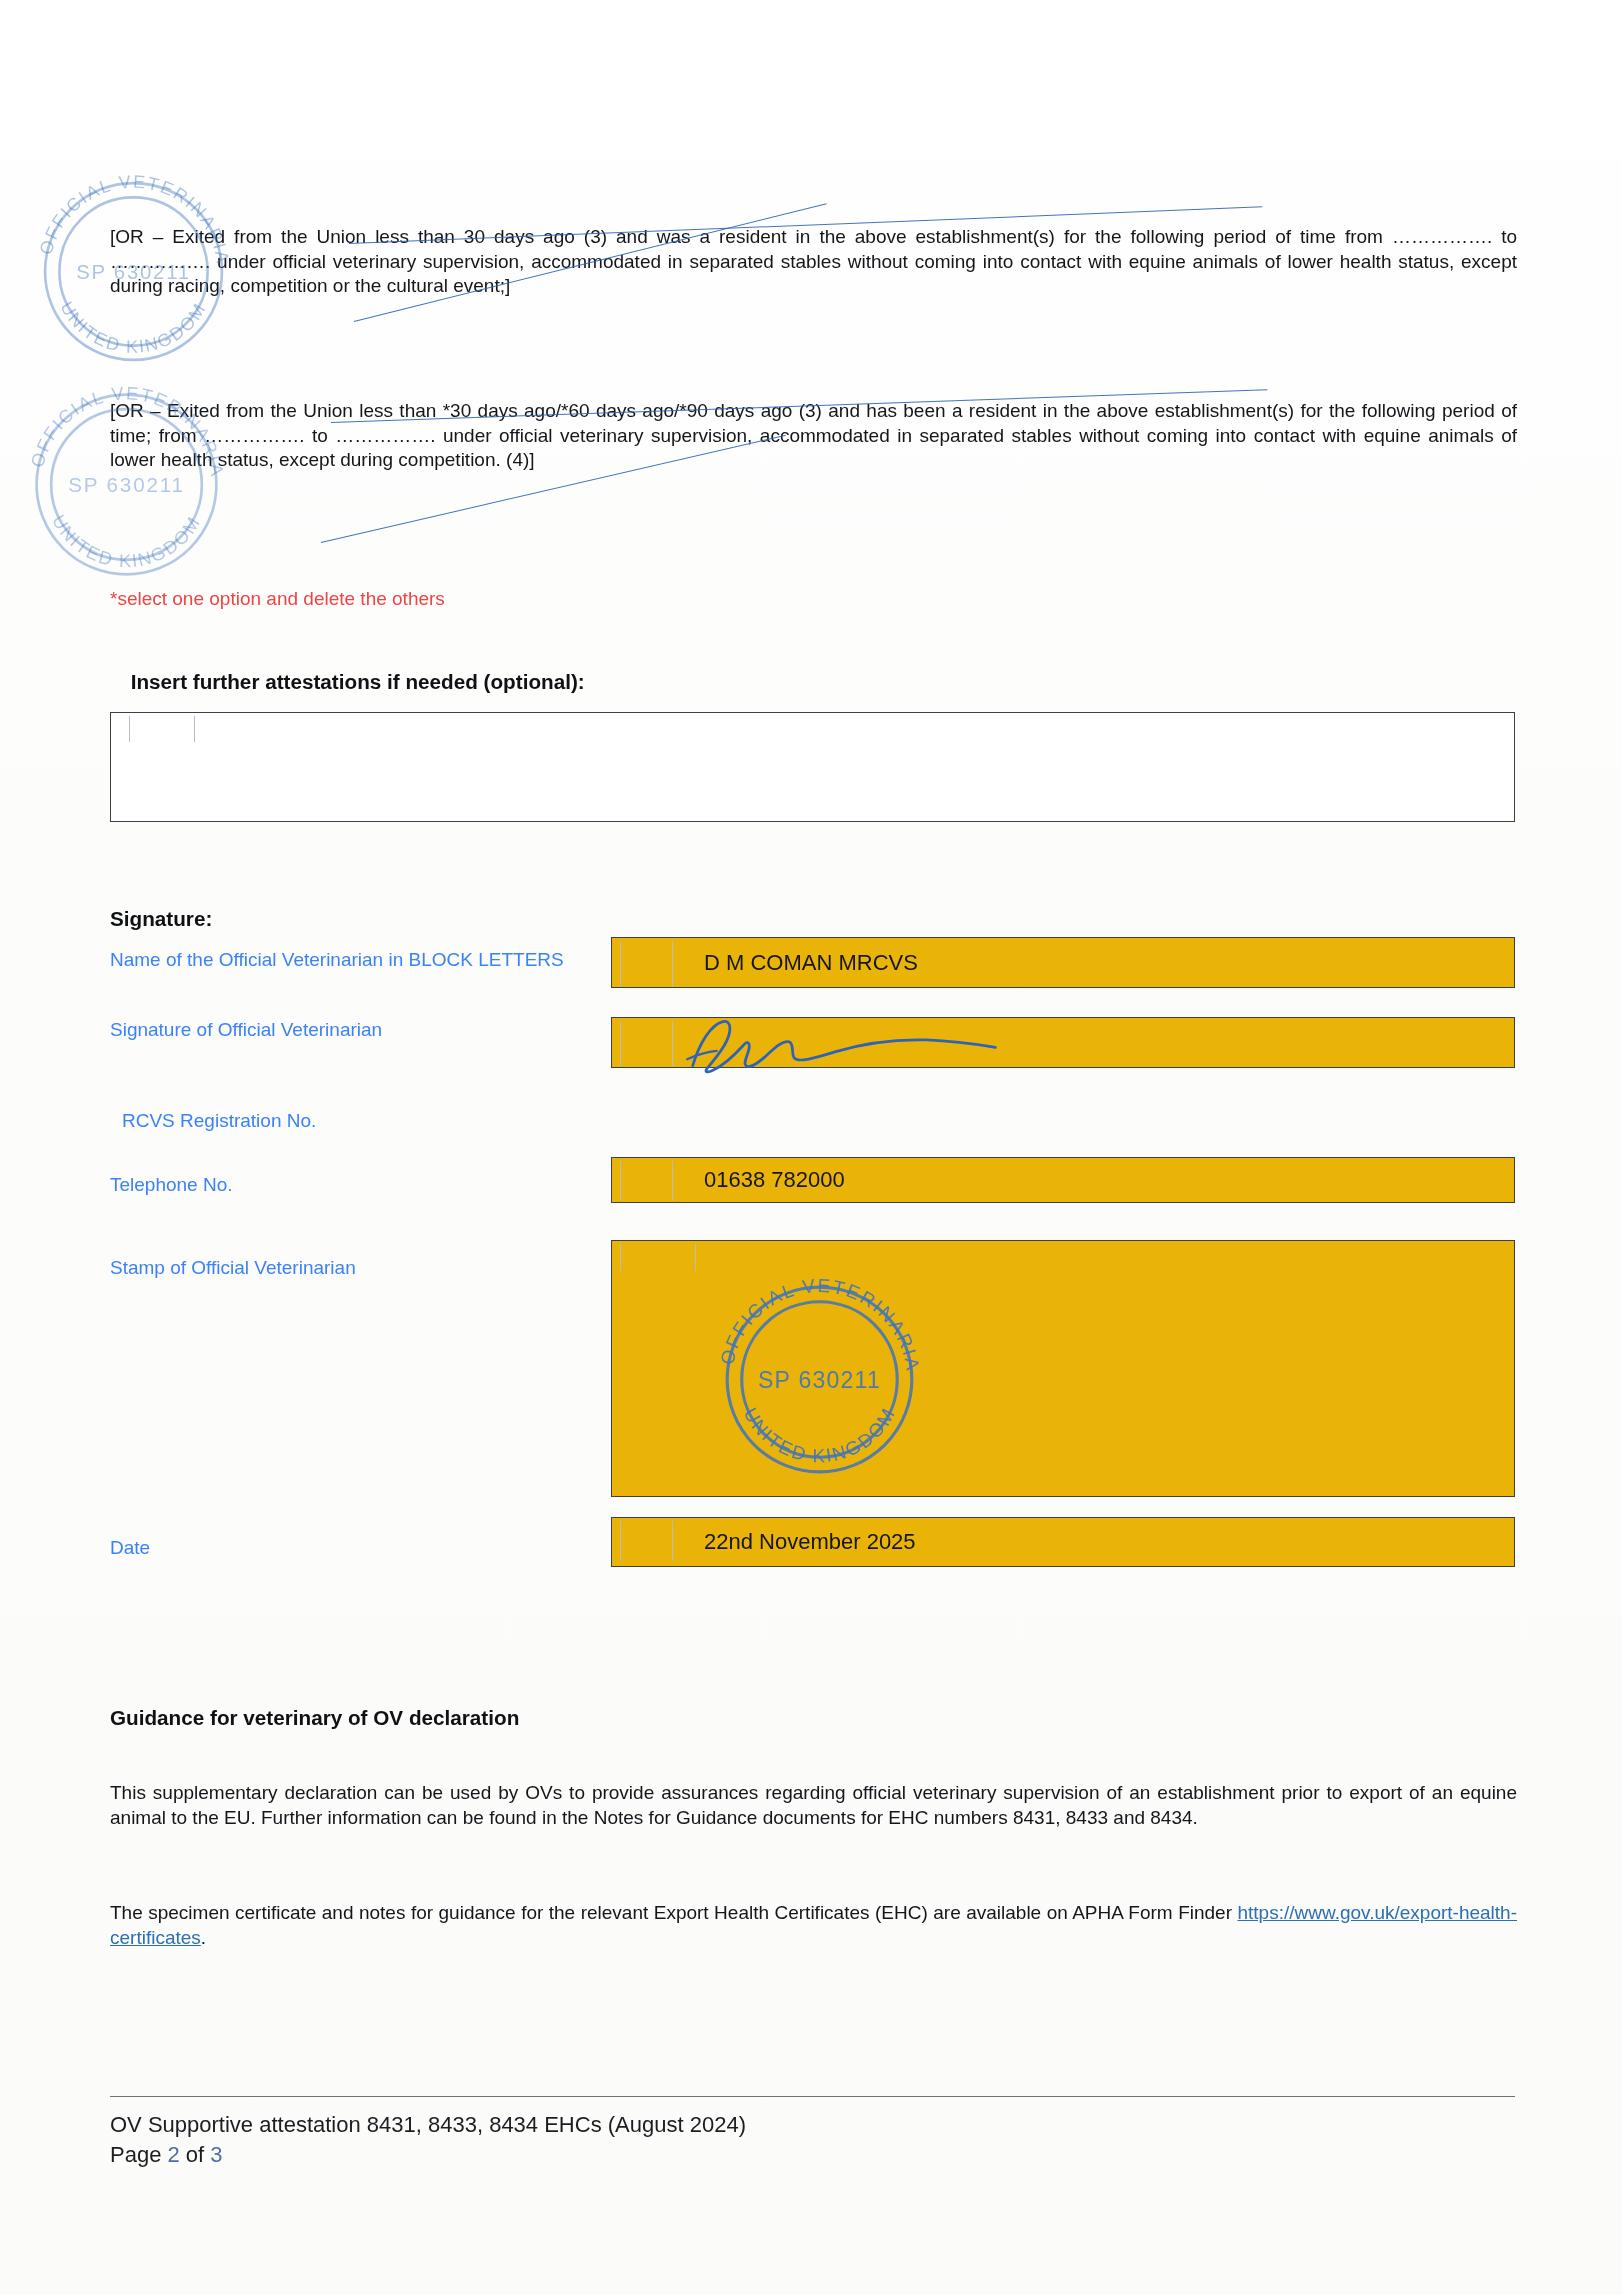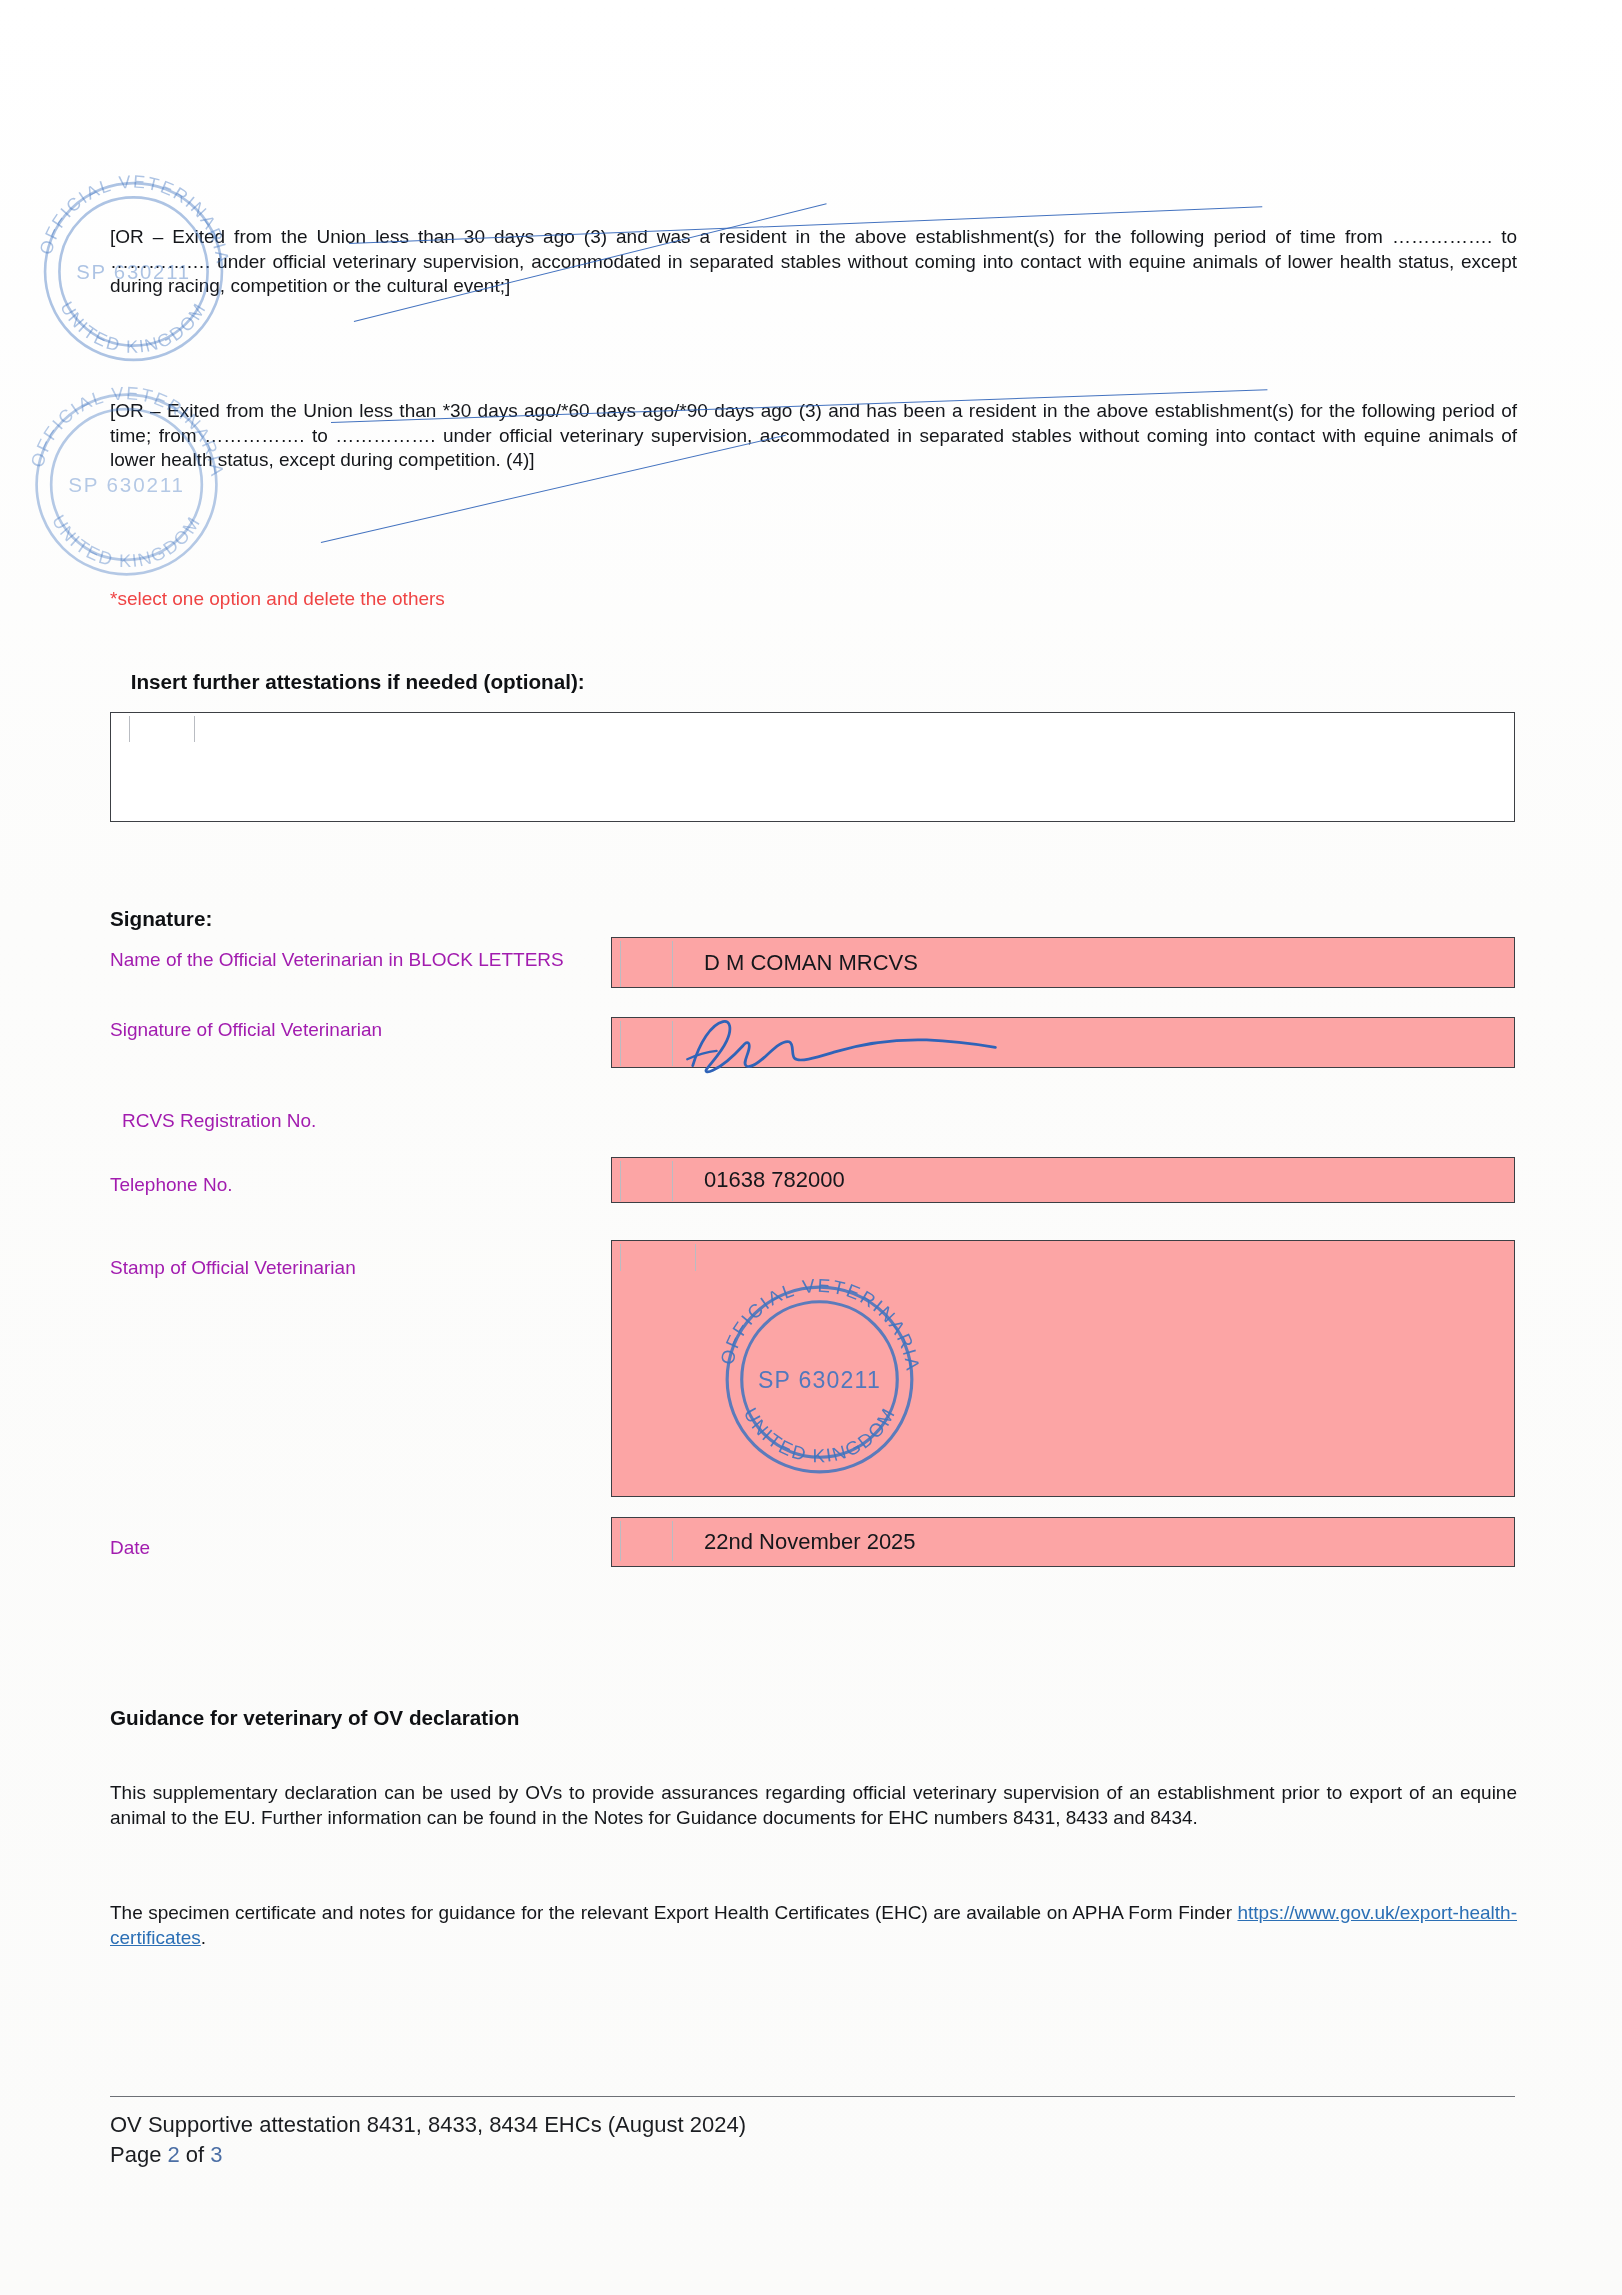"Name of the Official Veterinarian" .row-label { color: #a21caf -> #3b82f6 }
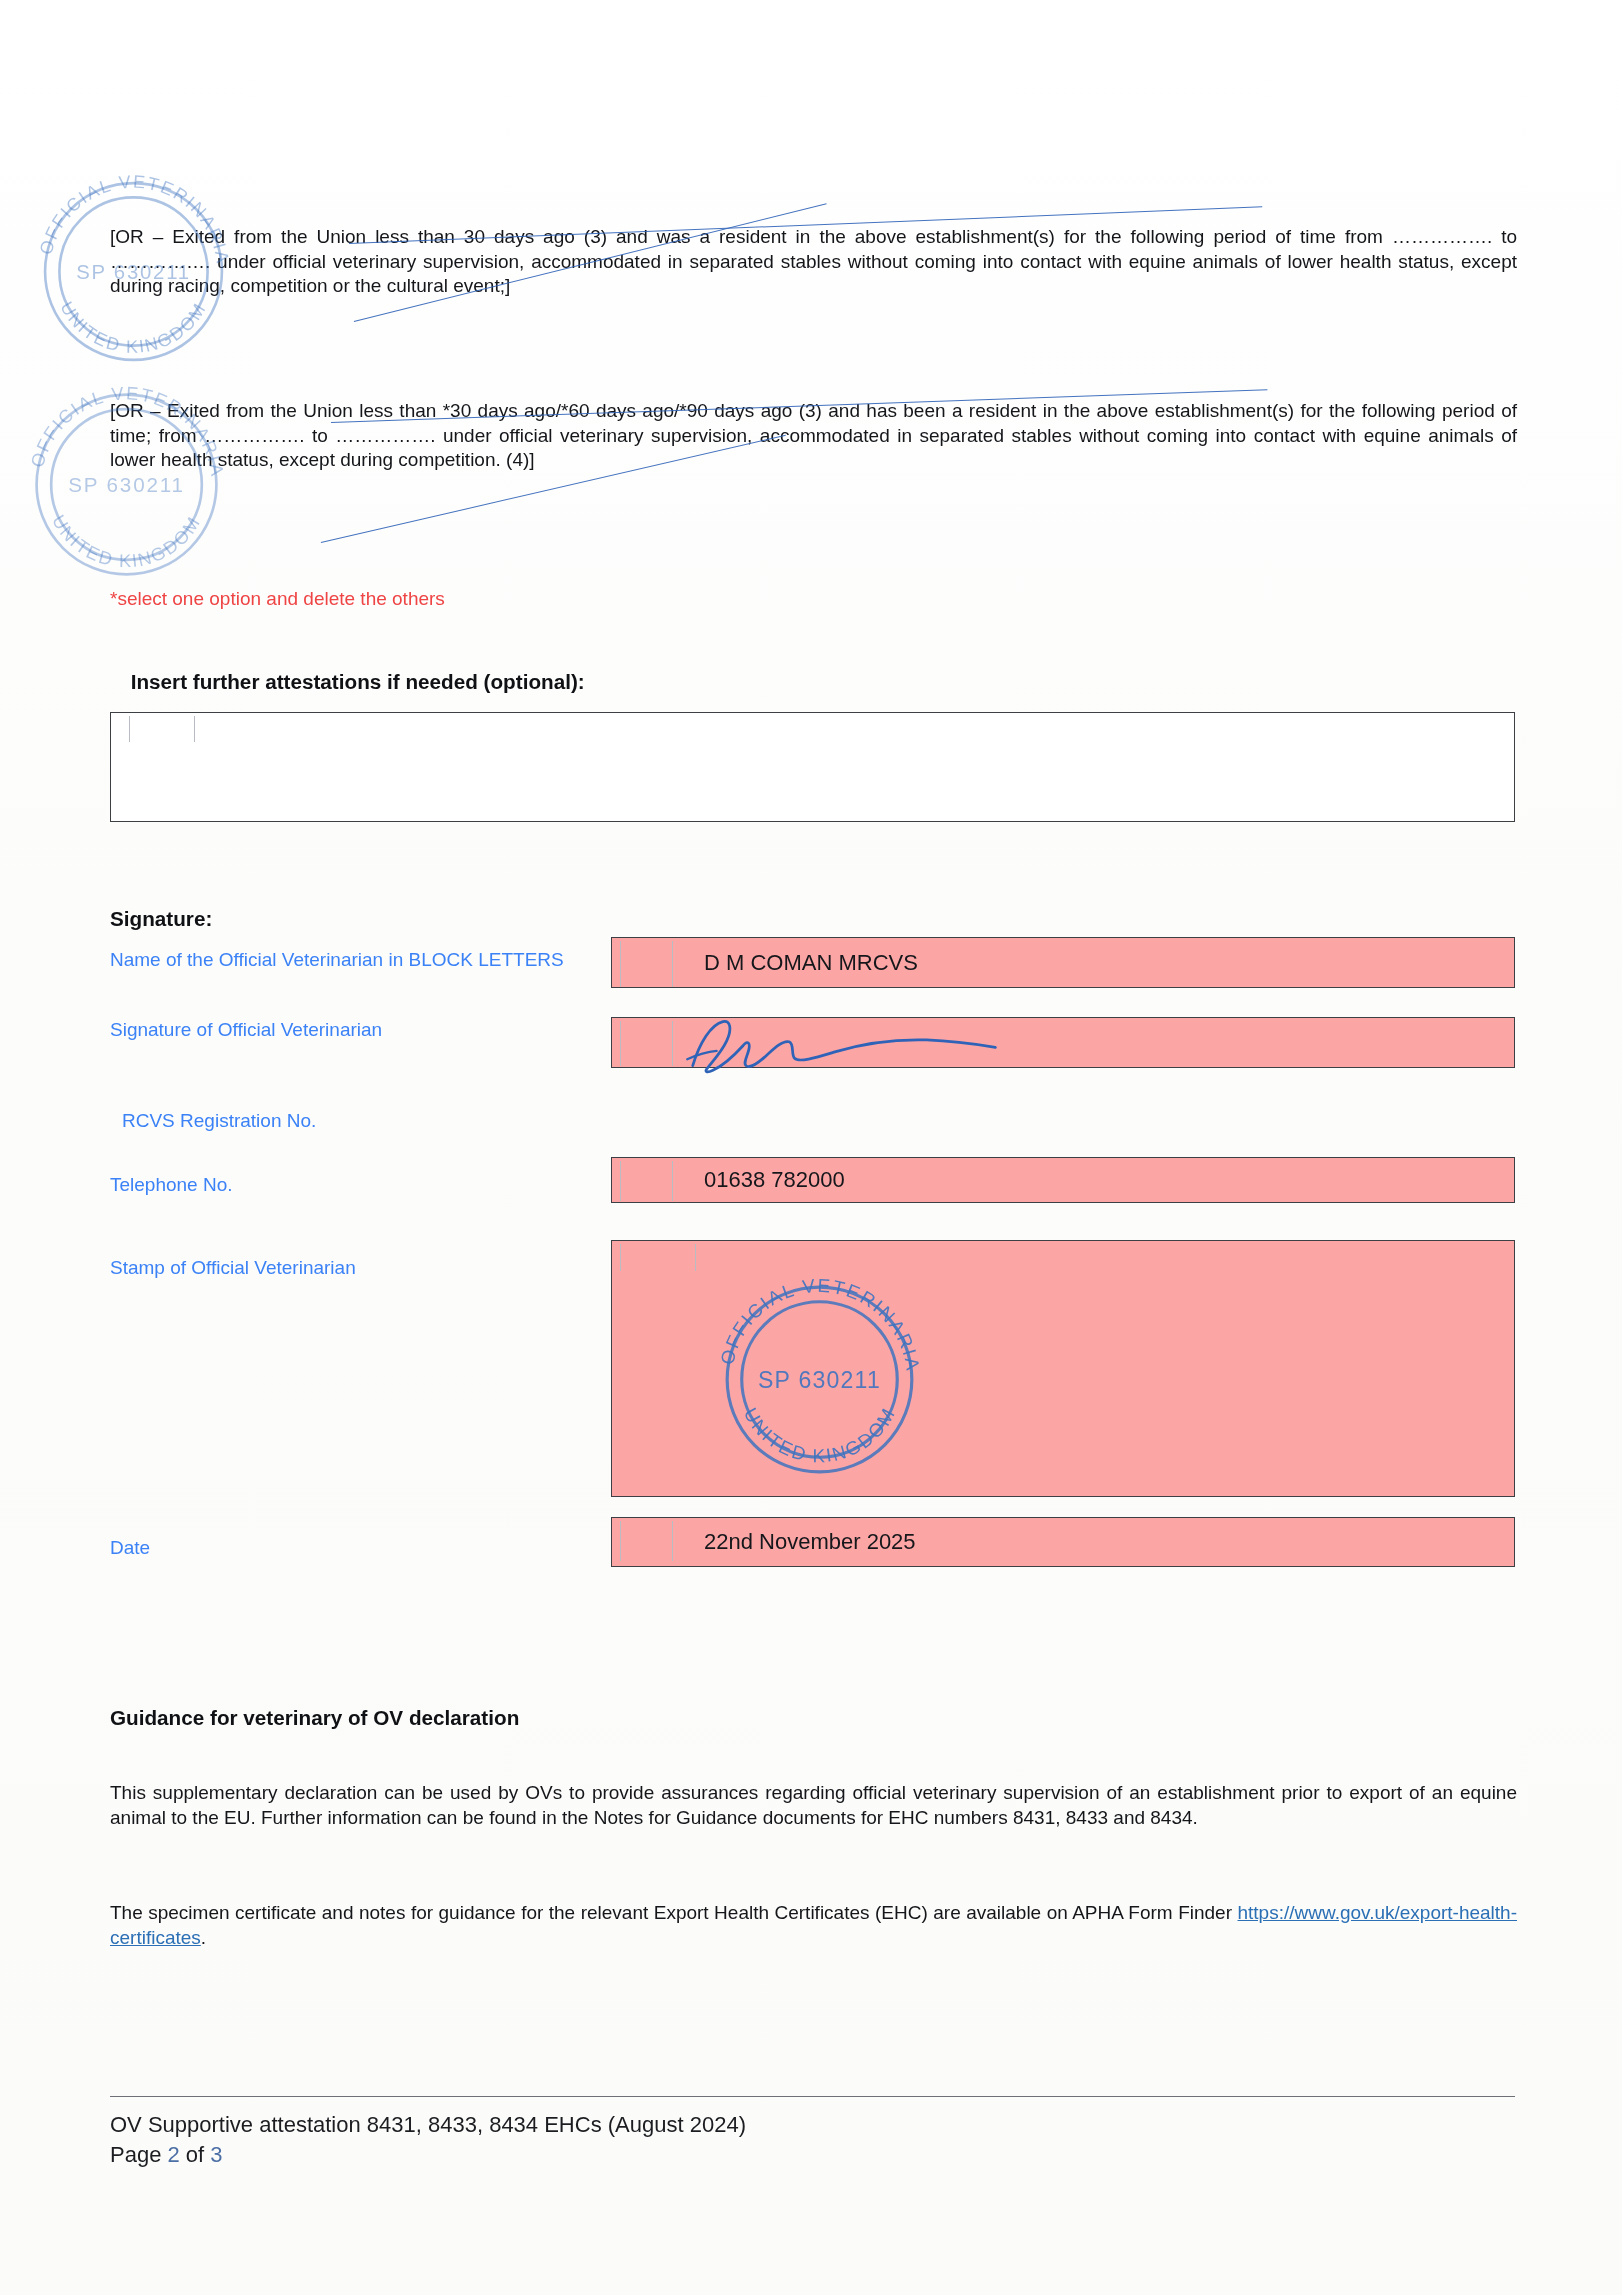"D M COMAN MRCVS" .field-box { background: #fca5a5 -> #eab308 }
